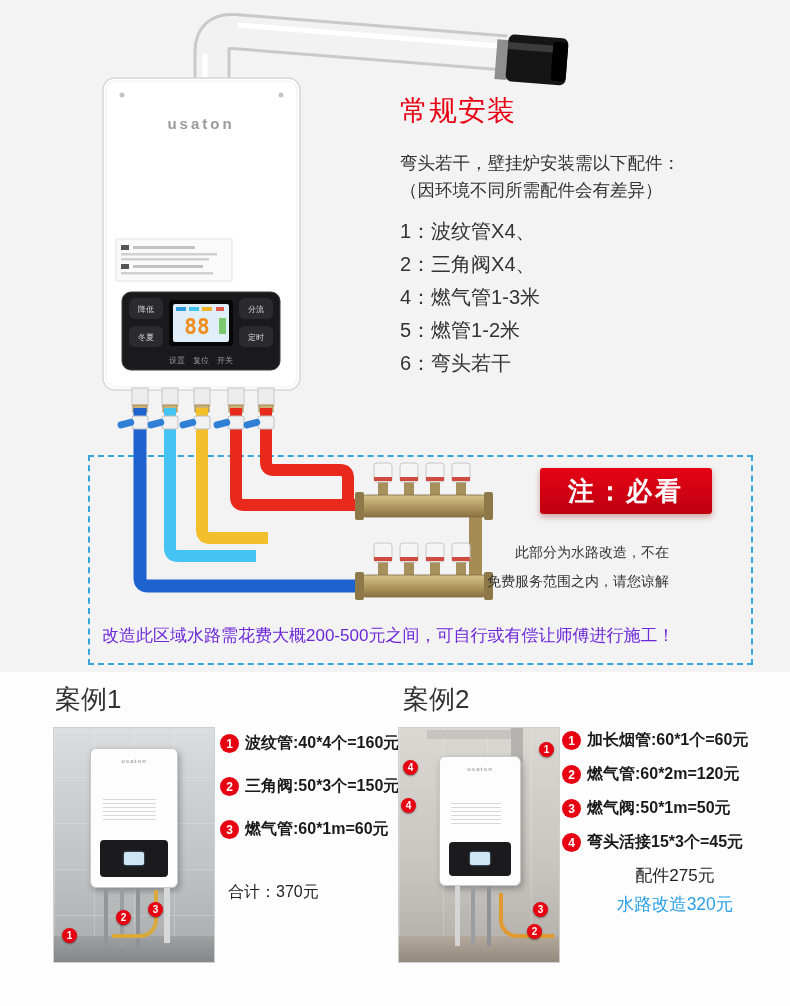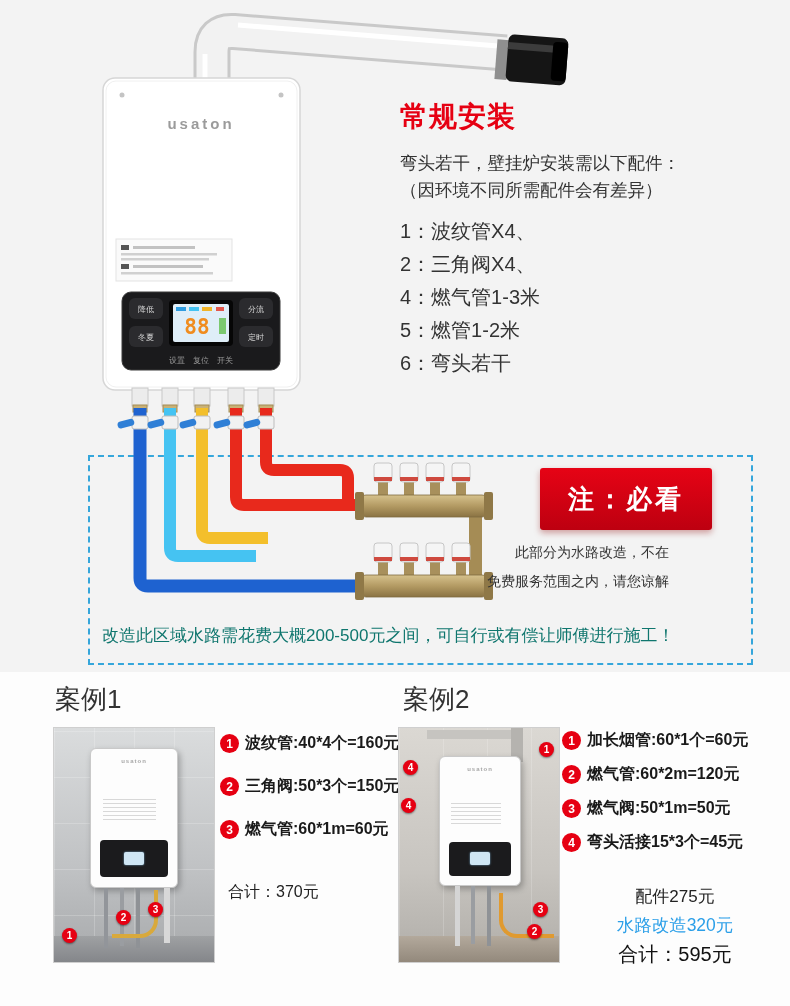"常规安装" .guide-title { font-weight: bold -> normal; top: 98px -> 92px }
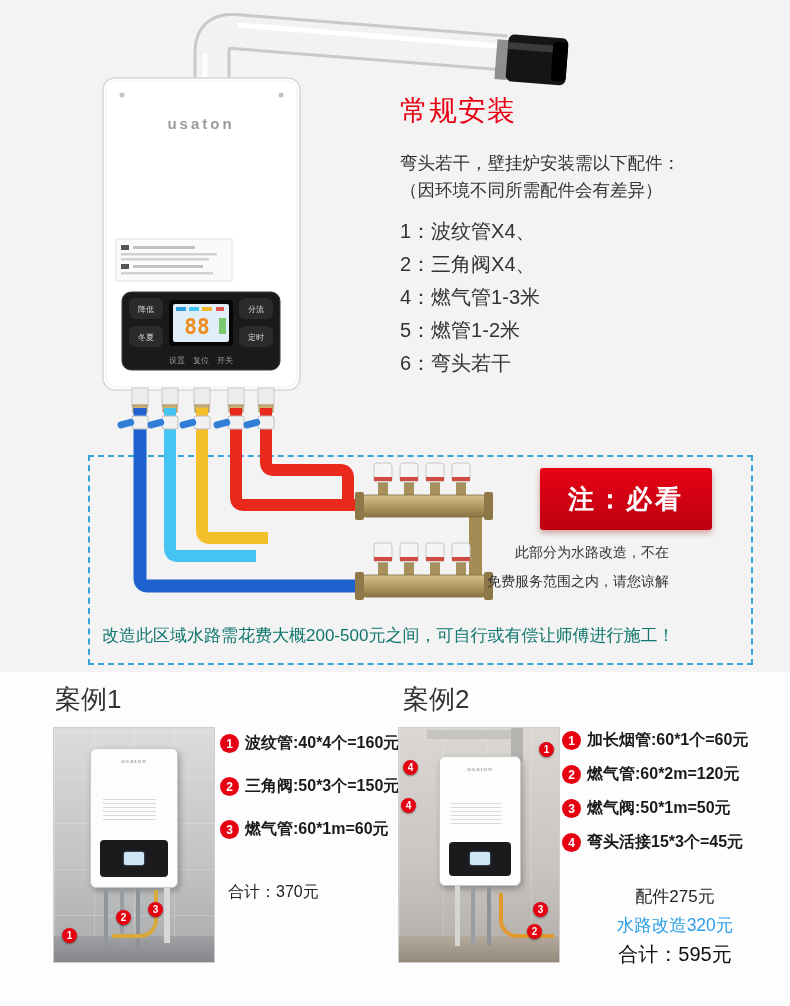"注：必看" .notice-badge { height: 62px -> 46px }
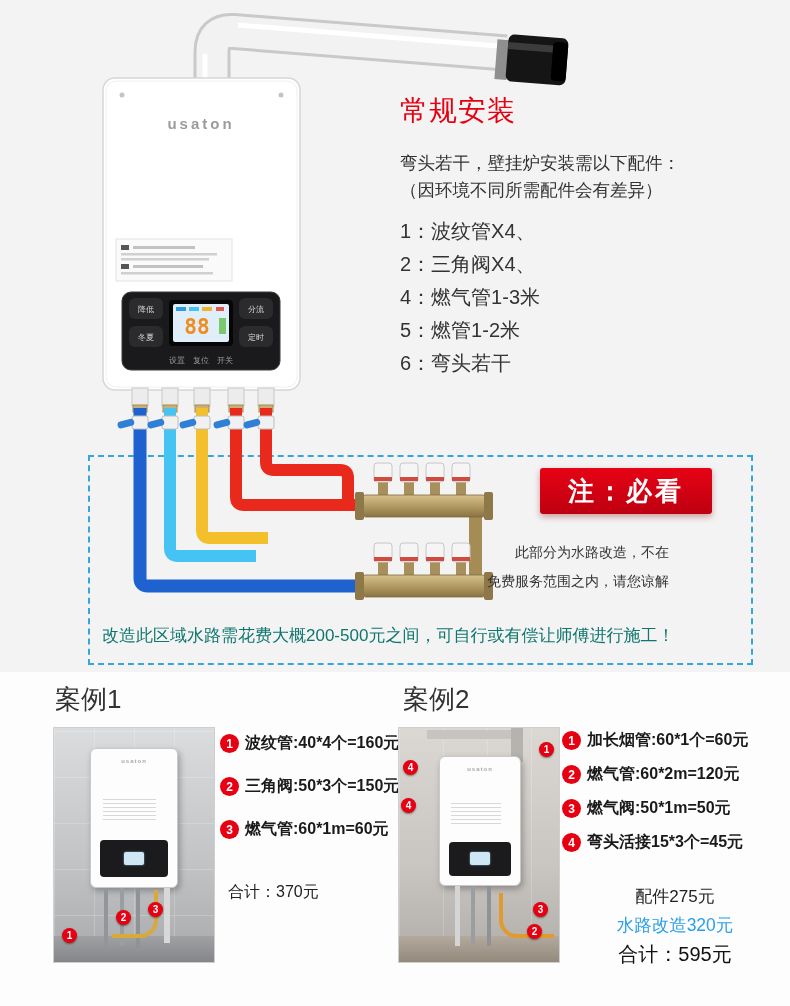"改造此区域水路需花费大概200-500元之间，可自行或有偿让师傅进行施工！" .reform-note { color: #0f766e -> #6d28d9 }
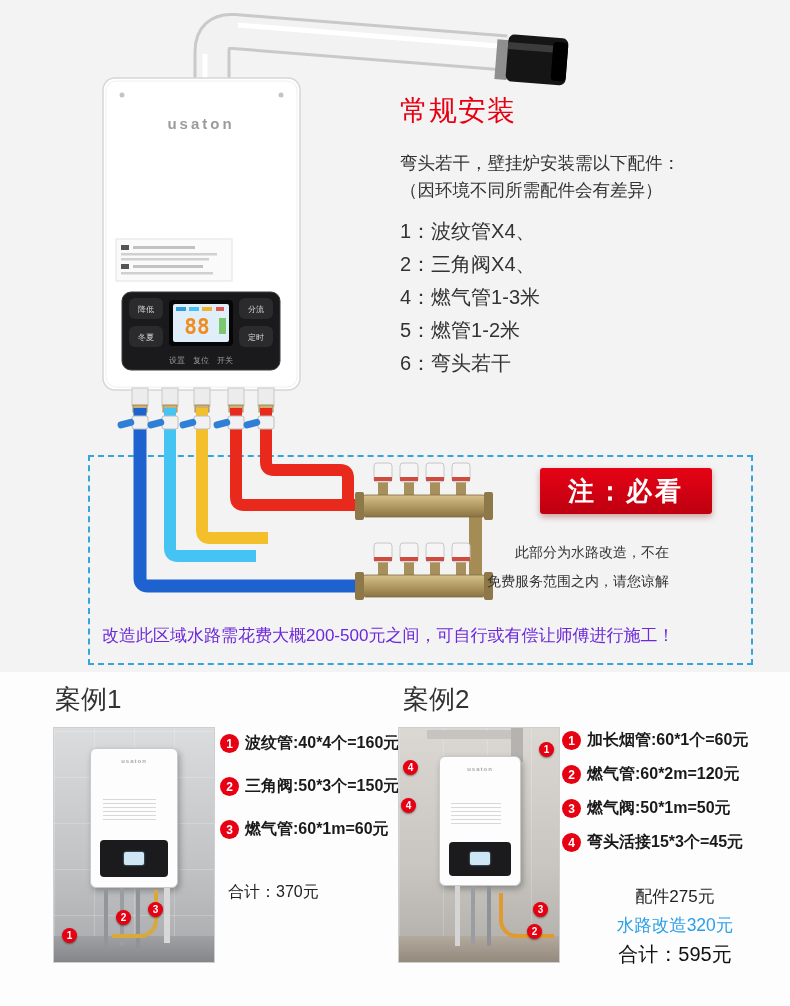"配件275元" .parts-subtotal { margin-top: 21px -> none }
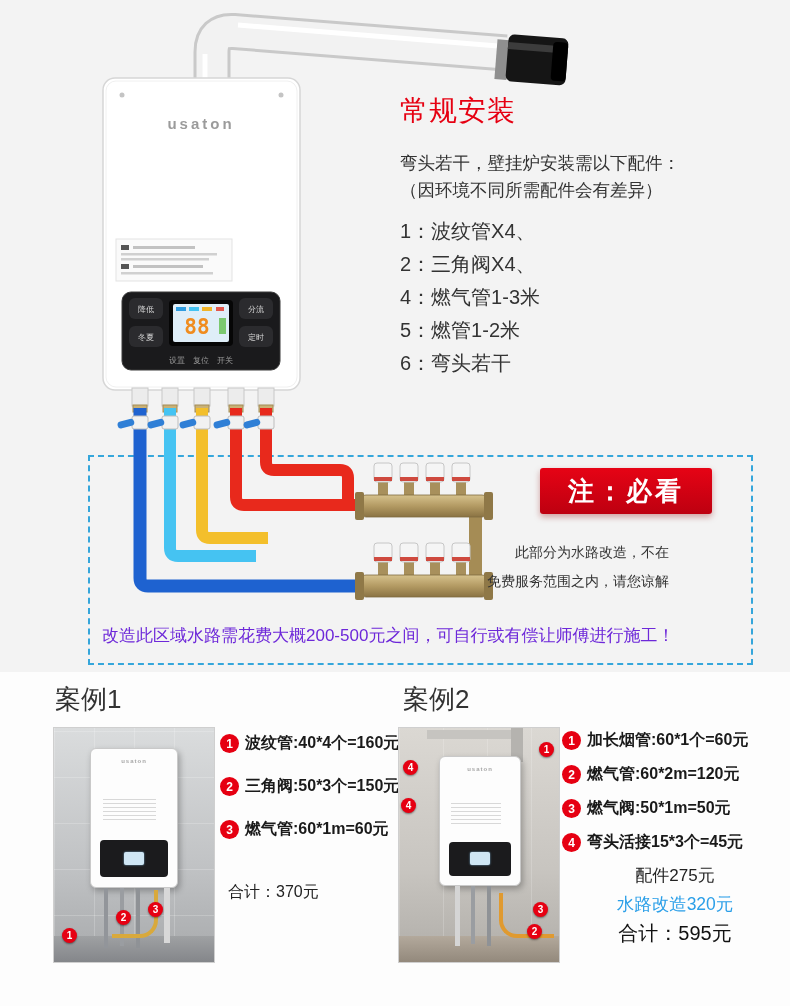"合计：595元" div.case2-total { html: <div>合计：595元</div> -> none }
